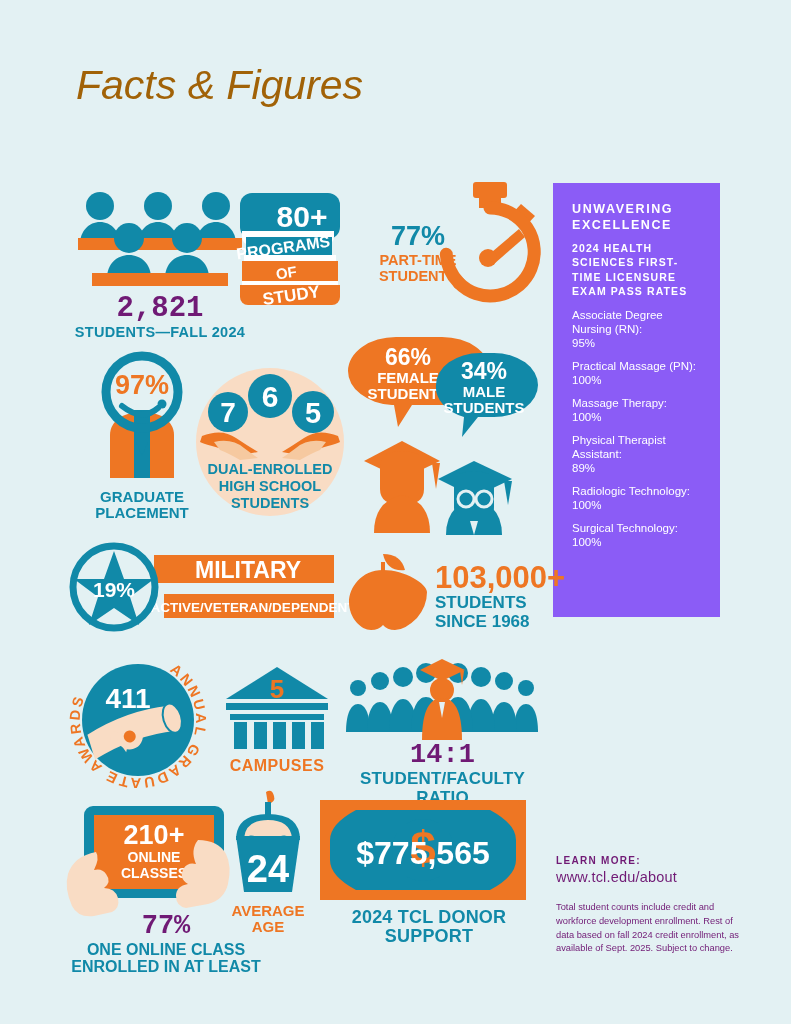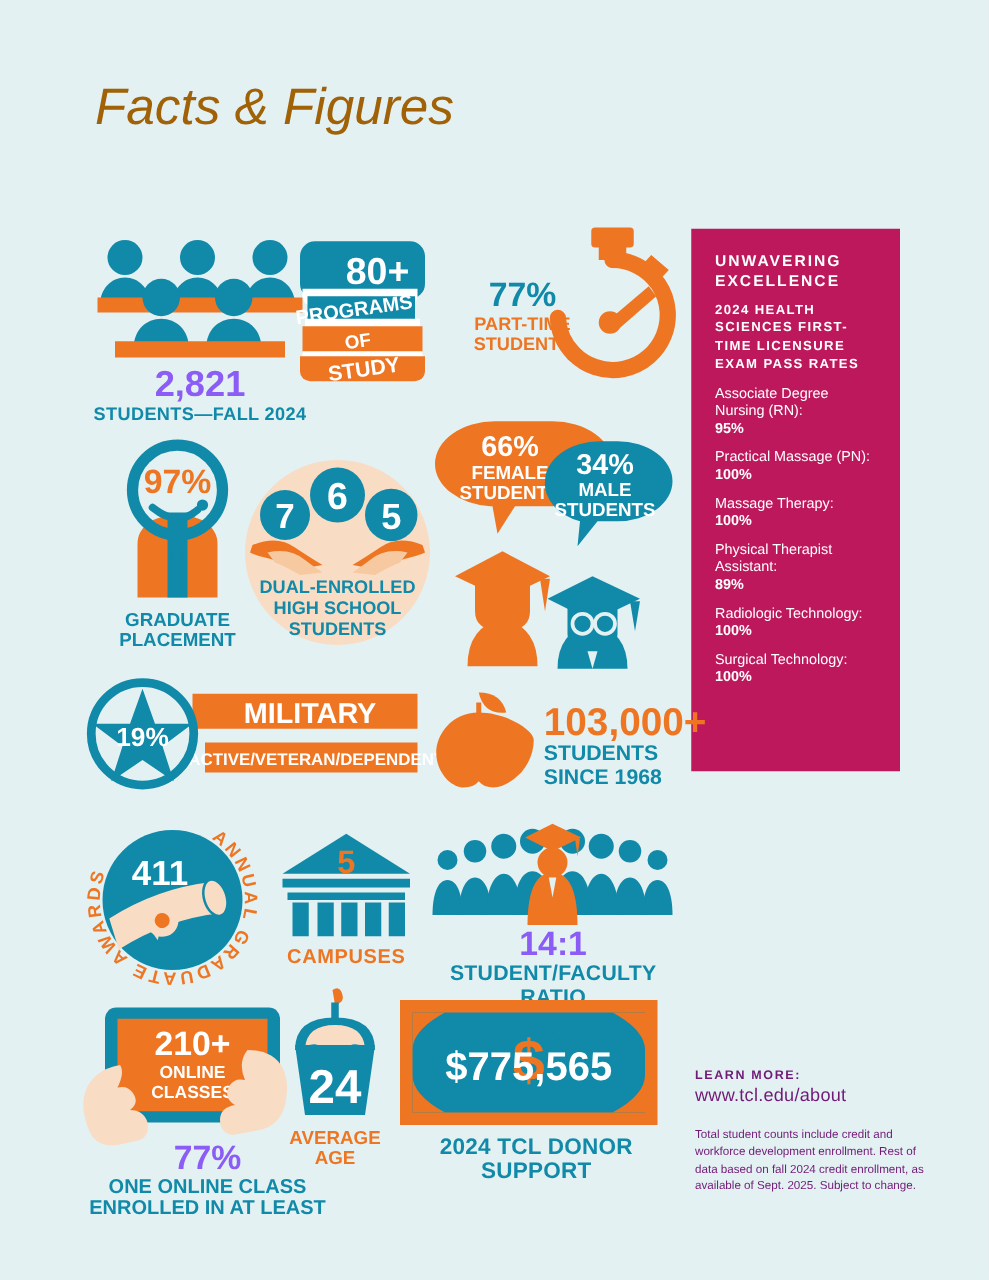"UNWAVERING EXCELLENCE" #sidebar { background: #be185d -> #8b5cf6 }
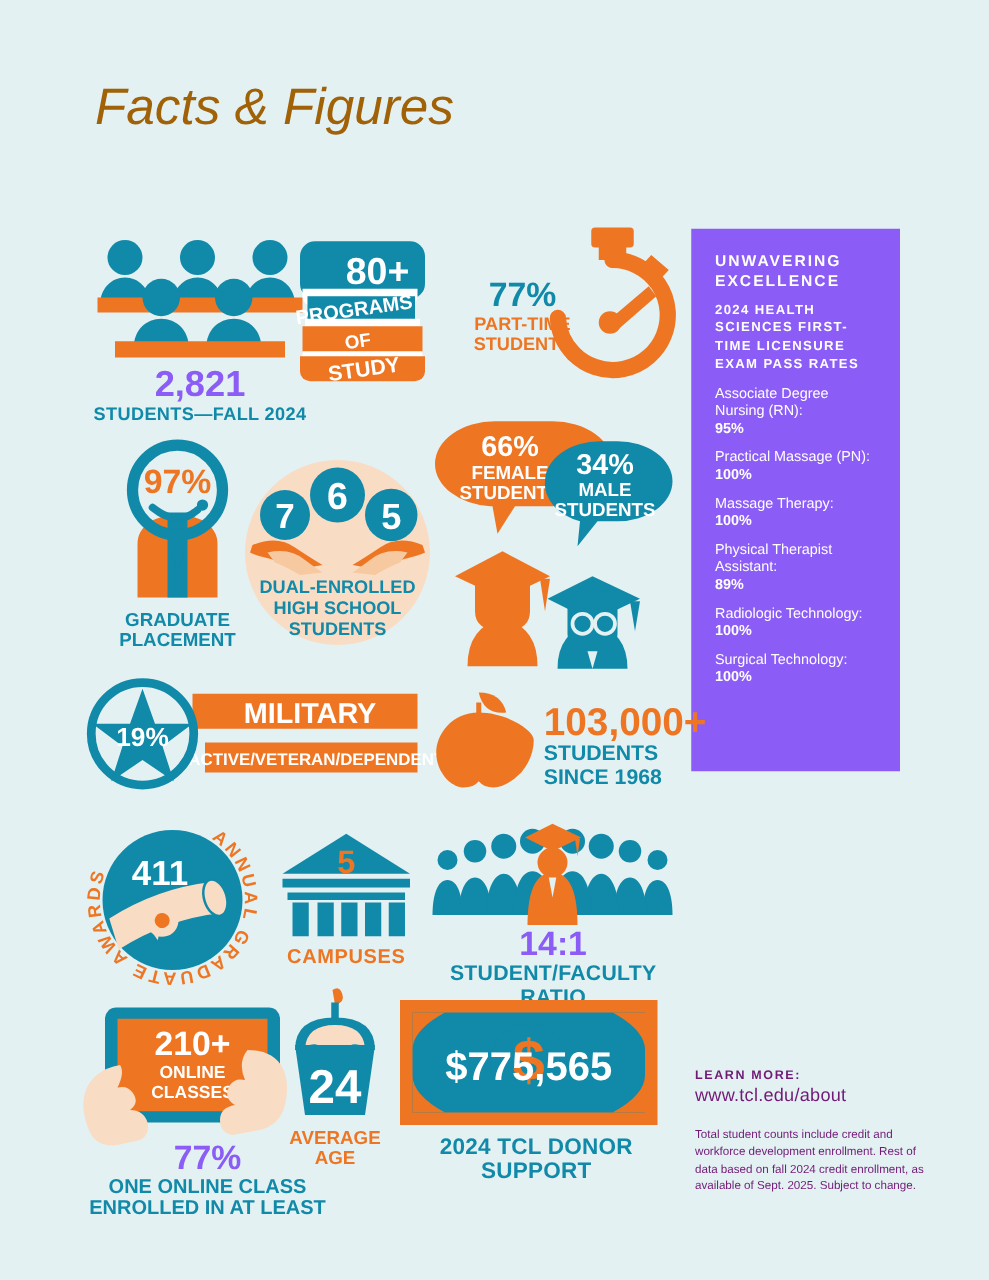"2,821" .big-or { color: #8b5cf6 -> #701a75; font-family: none -> Liberation Mono, monospace }
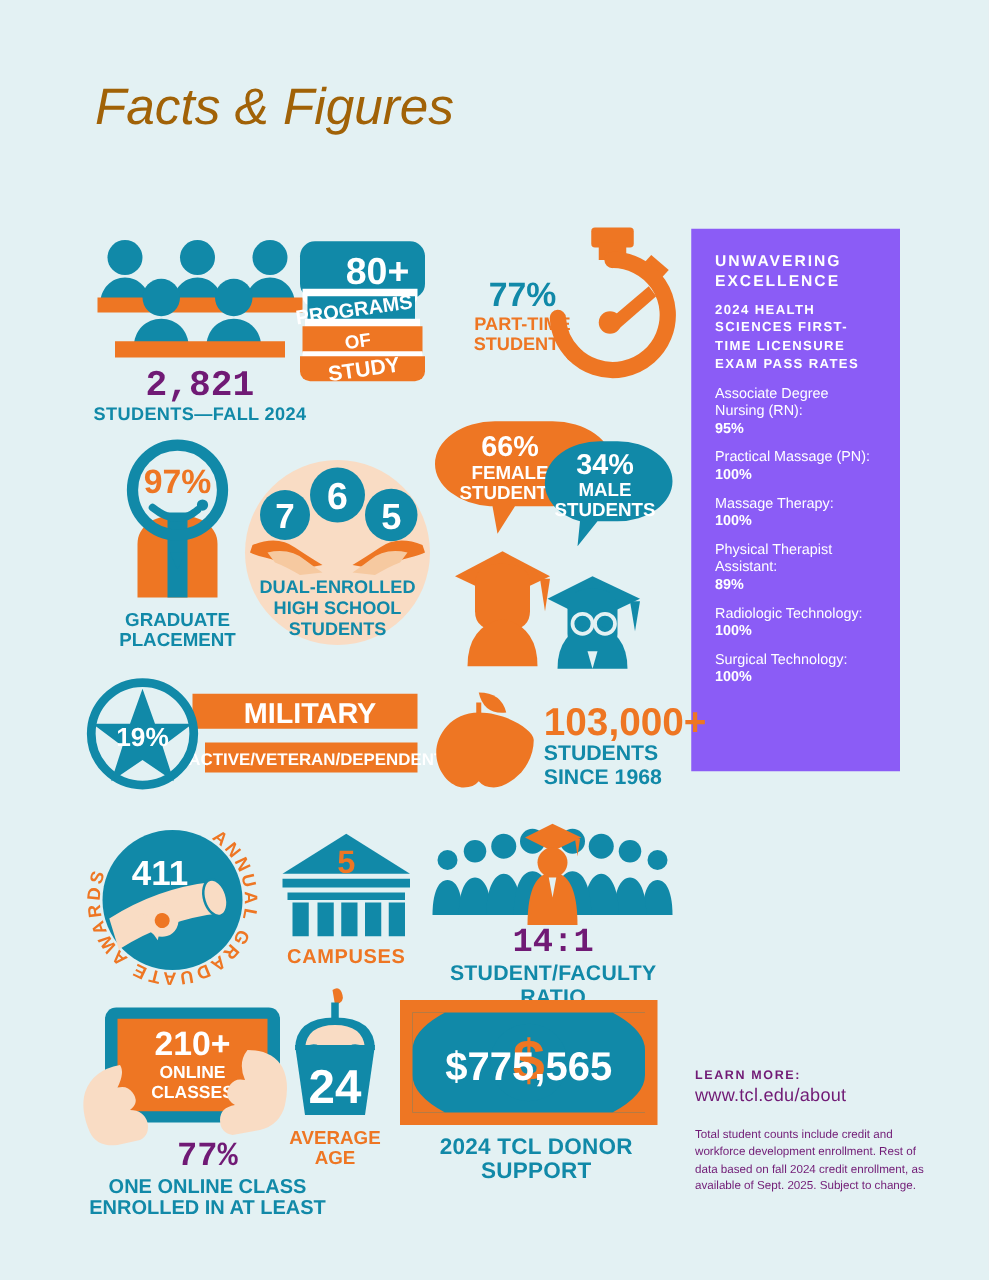"95%" .sb-item-val { font-weight: bold -> normal }
